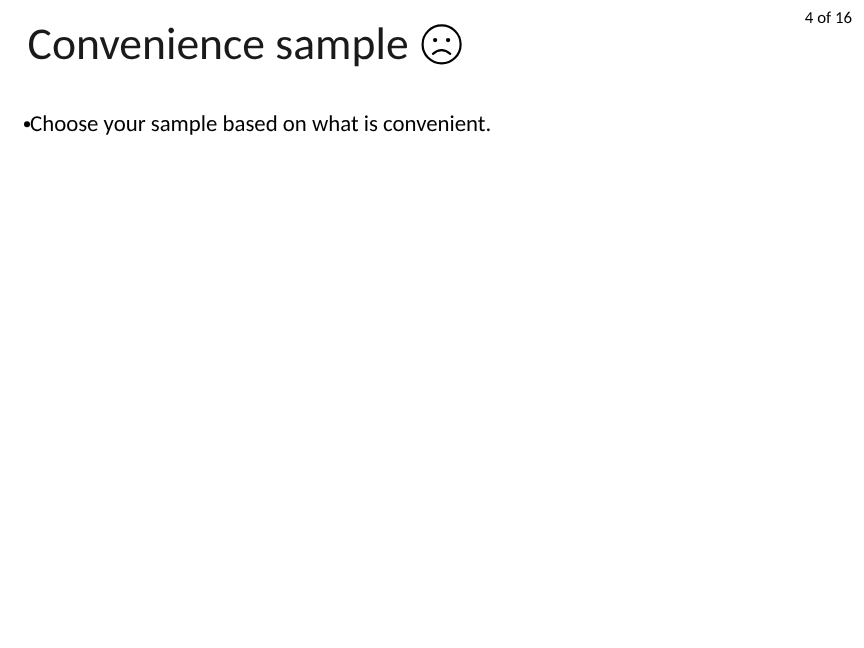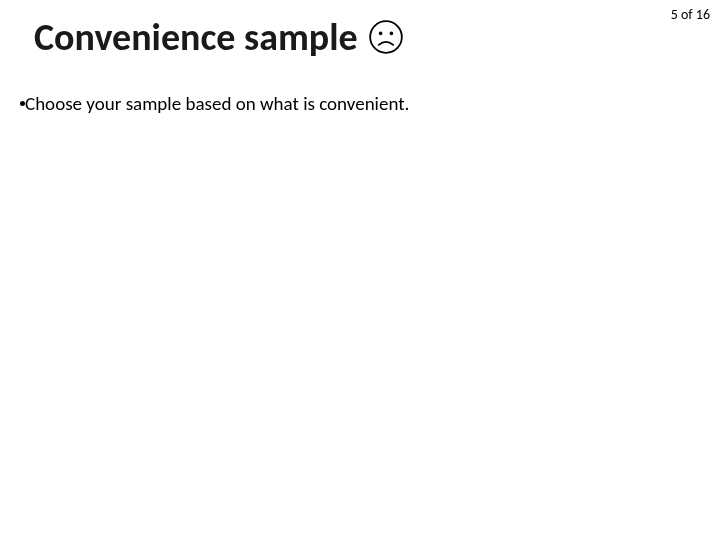"Convenience sample" .slide-title { font-weight: 700 -> 400; left: 34px -> 23px }
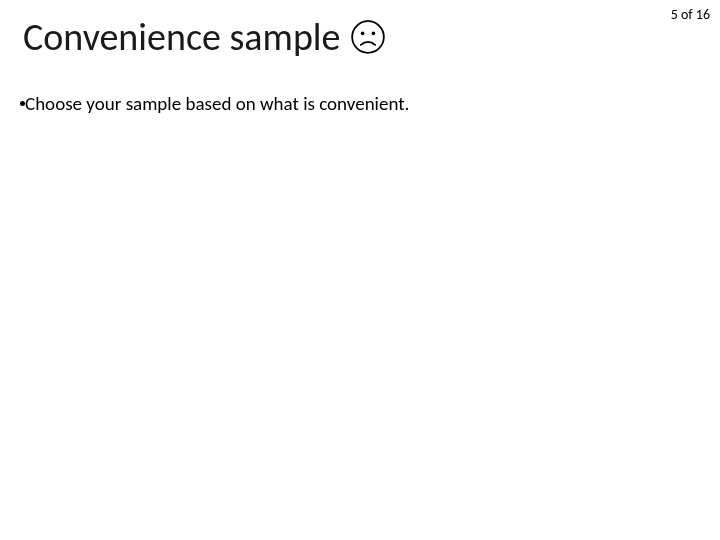"5 of 16" div.page-counter { text: 5 -> 4 }
